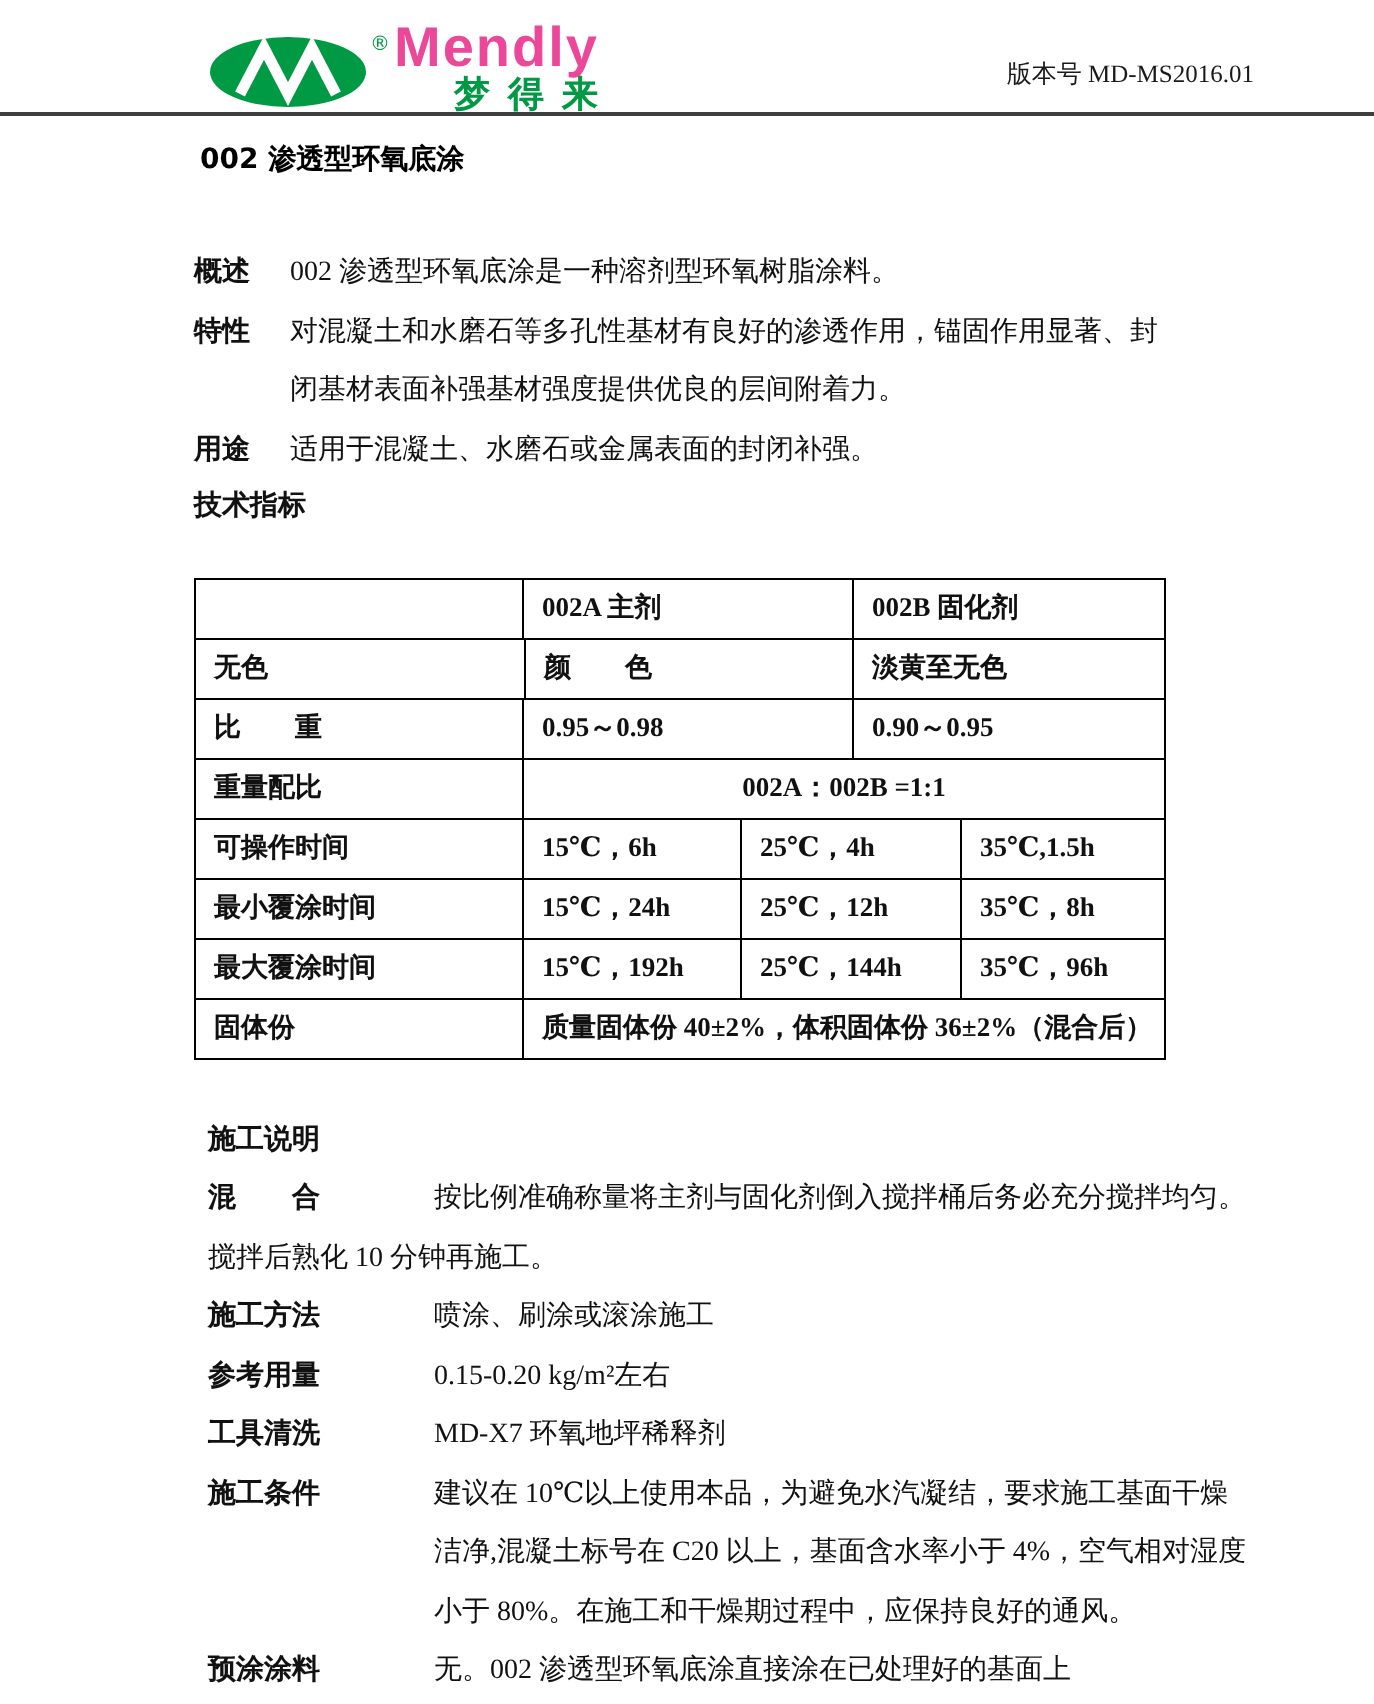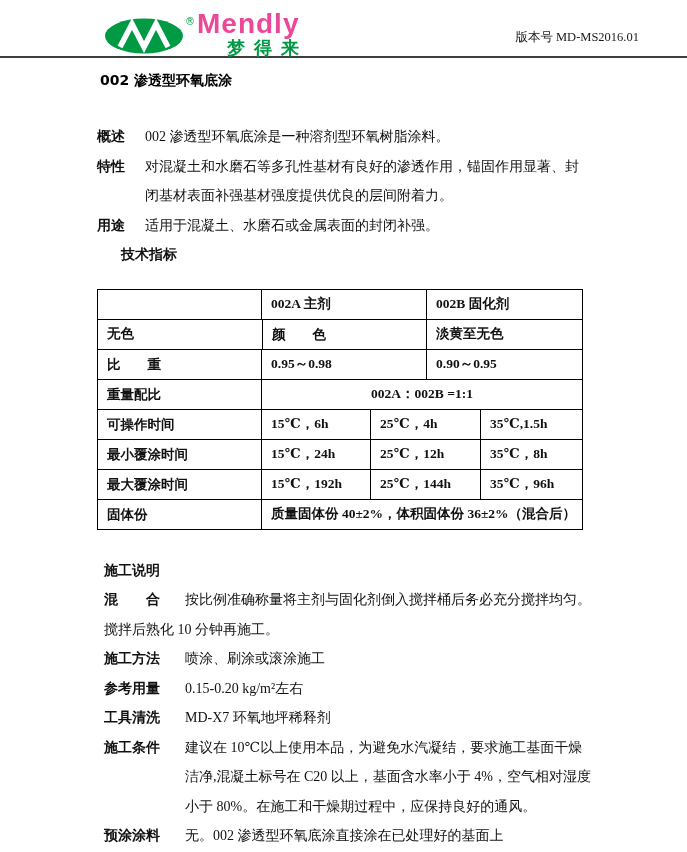"版本号 MD-MS2016.01" .version { right: 48px -> 60px }
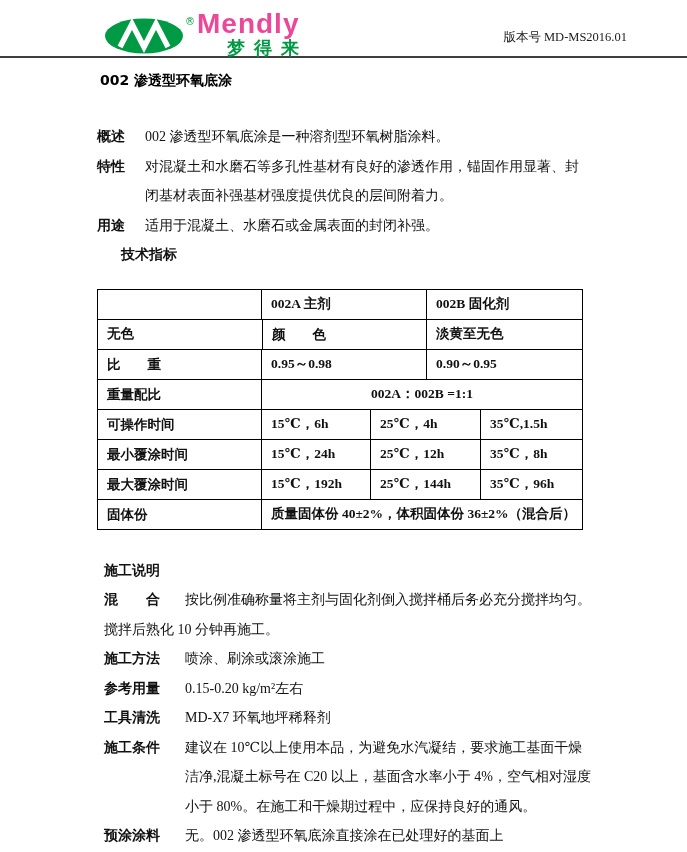"技术指标" .tech-heading { font-family: Liberation Serif, serif -> Liberation Mono, monospace; margin-left: 24px -> none }
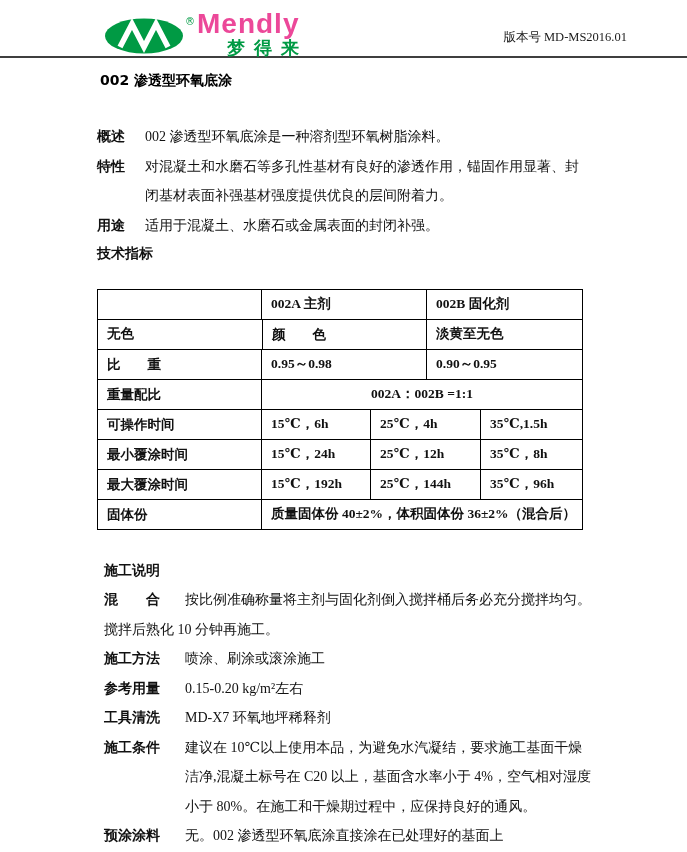"按比例准确称量将主剂与固化剂倒入搅拌桶后务必充分搅拌均匀。" .cons-text { margin-left: none -> 32px }
